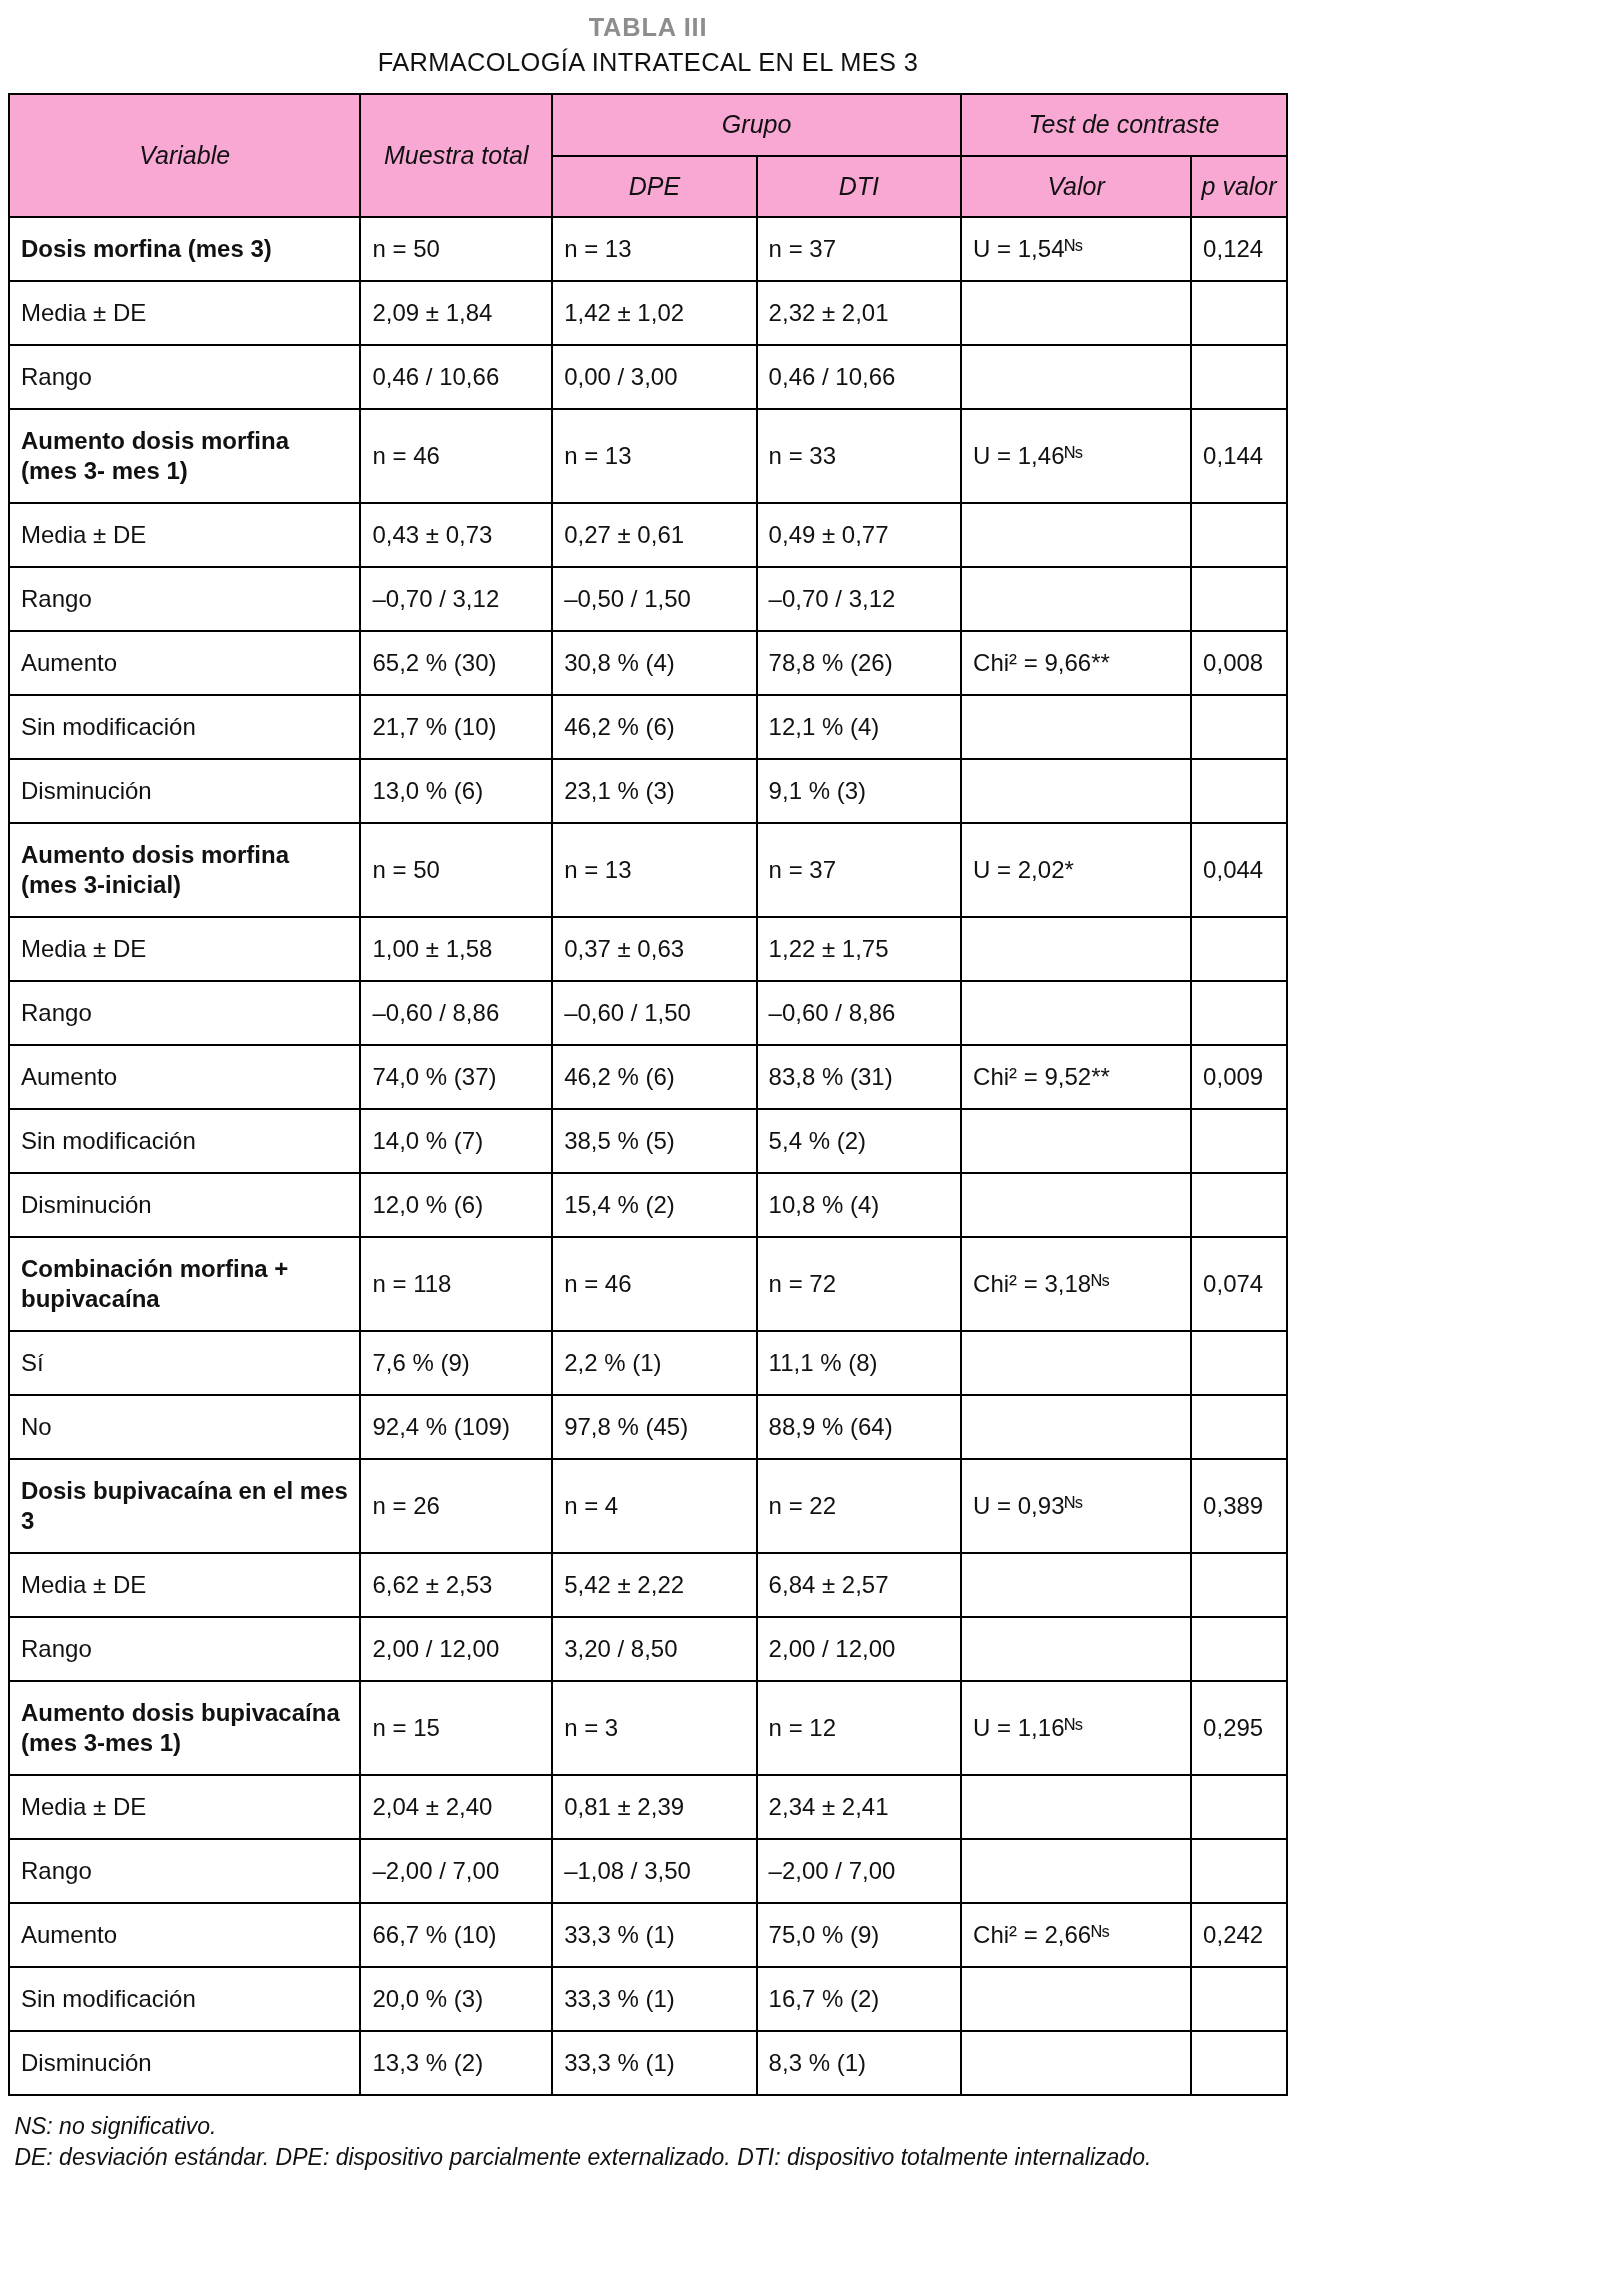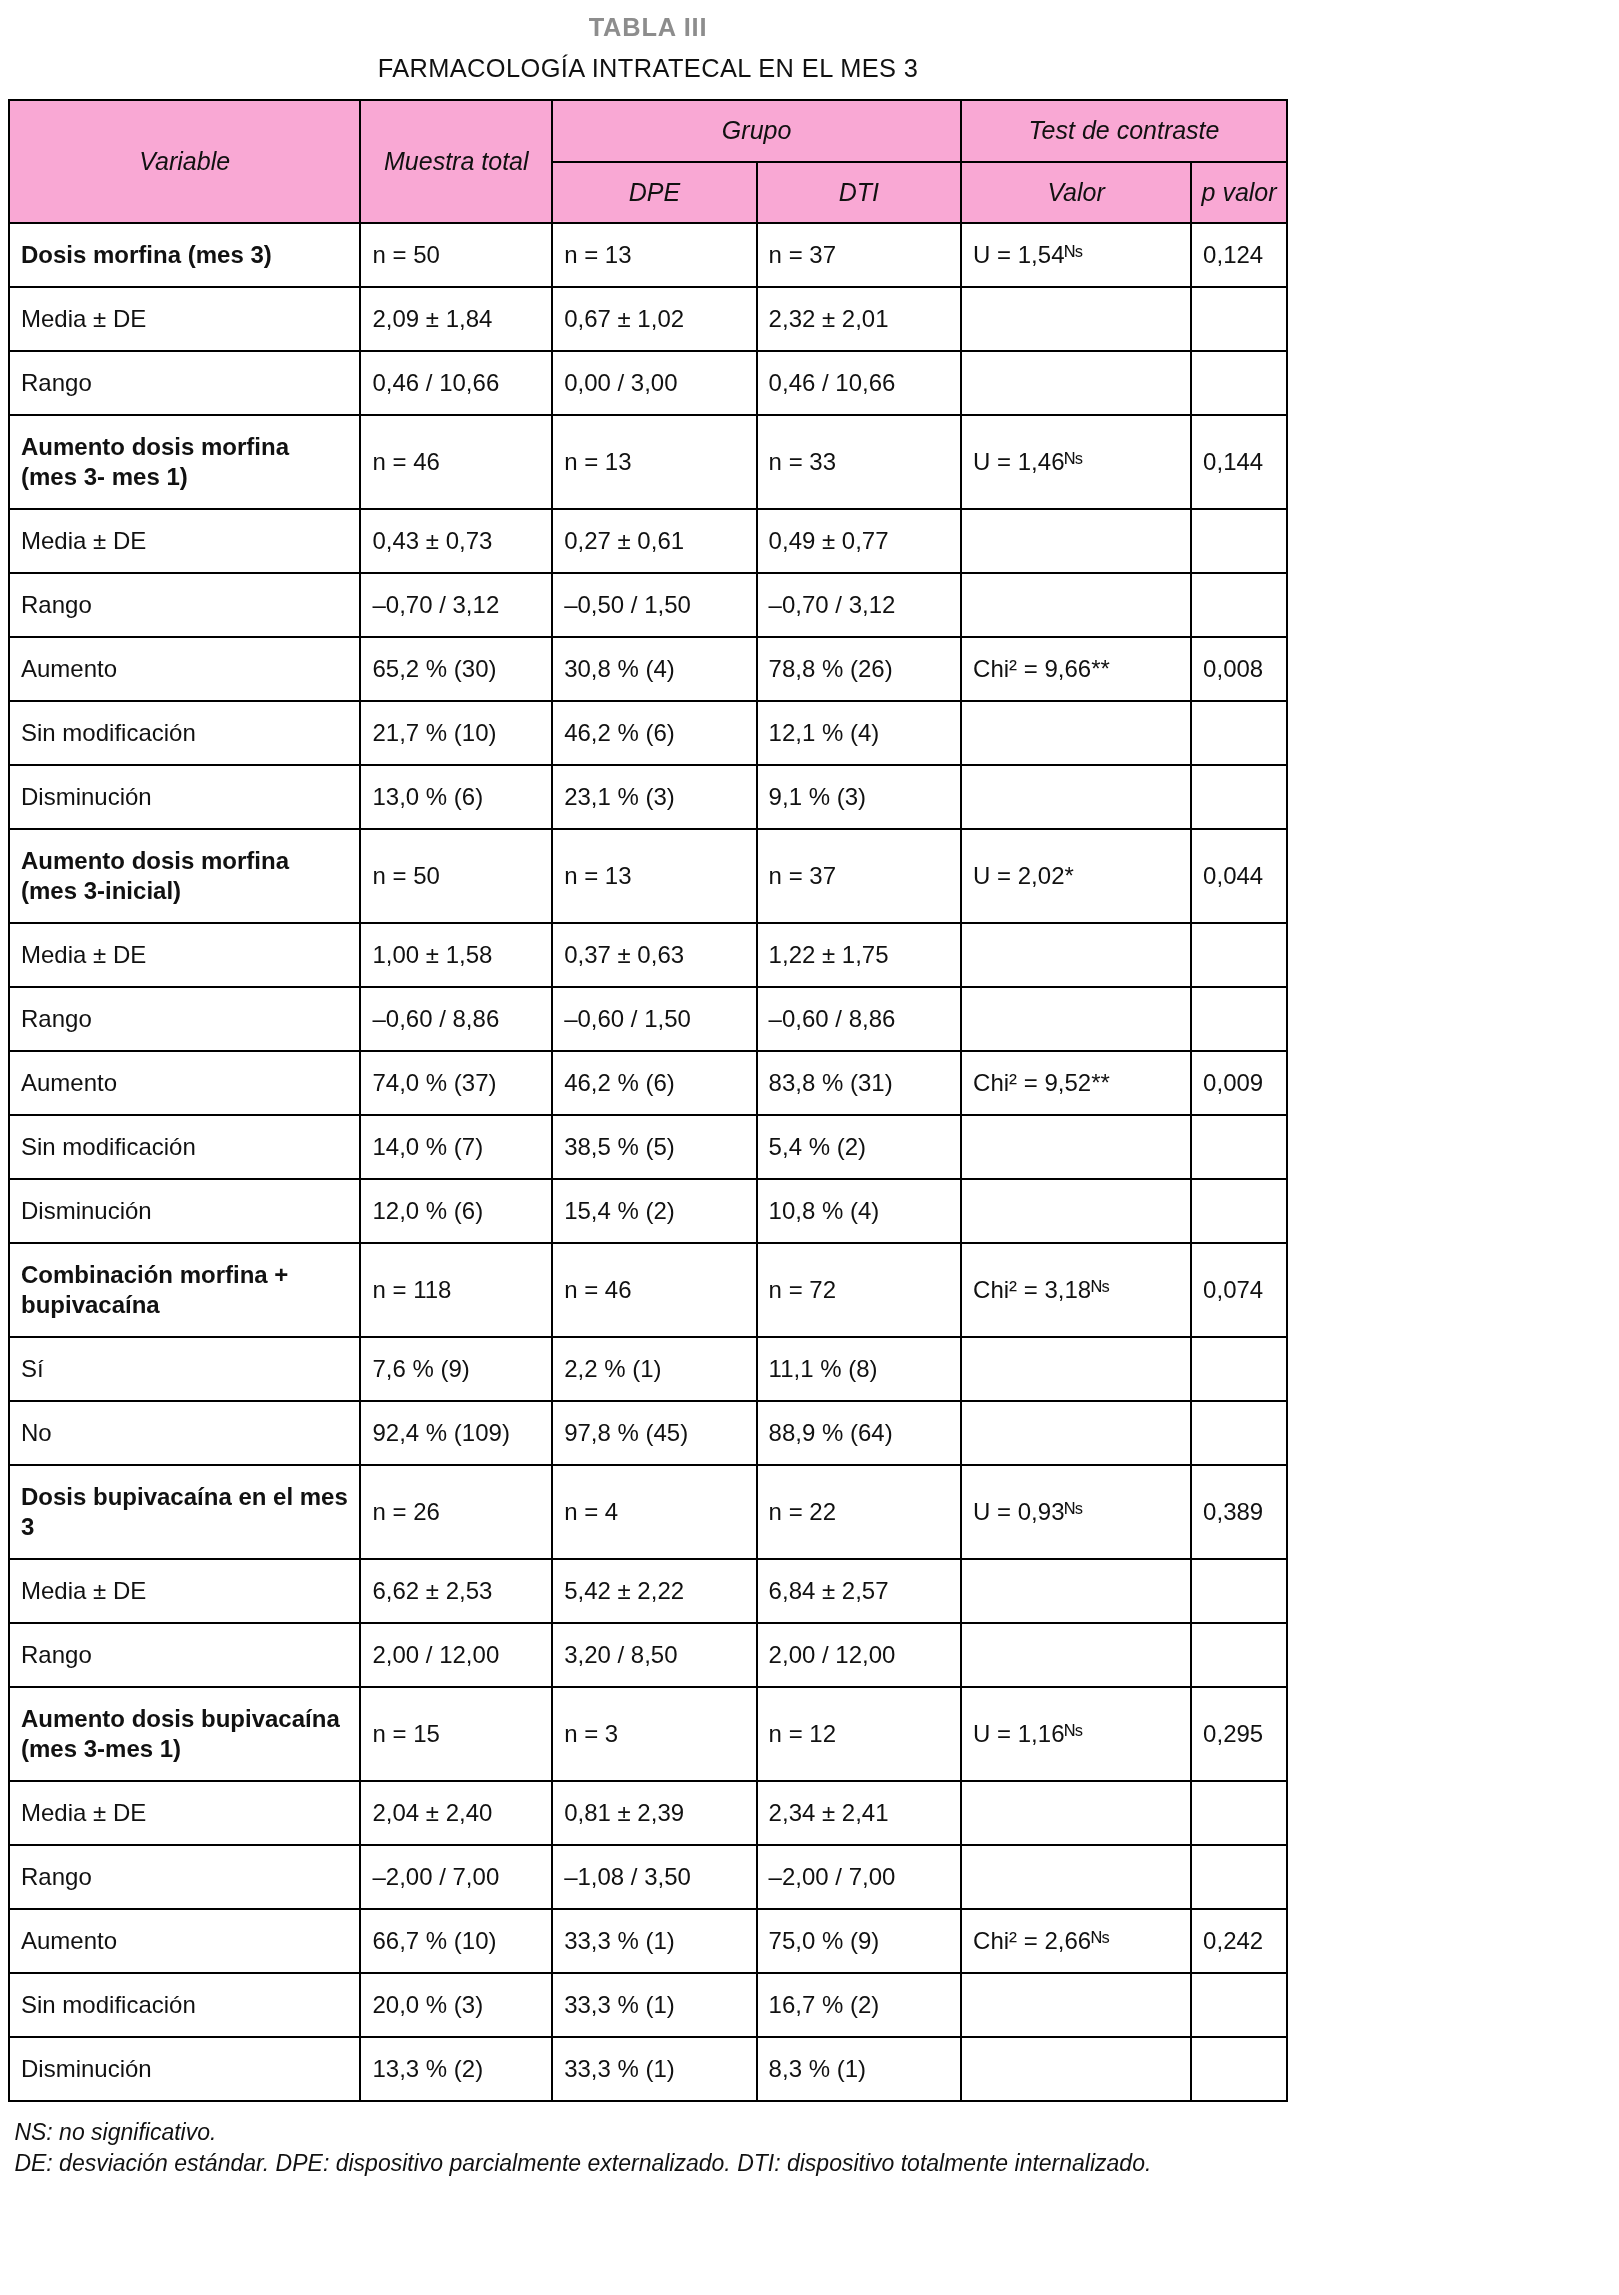"FARMACOLOGÍA INTRATECAL EN EL MES" .subtitle { margin-top: 12px -> 6px }
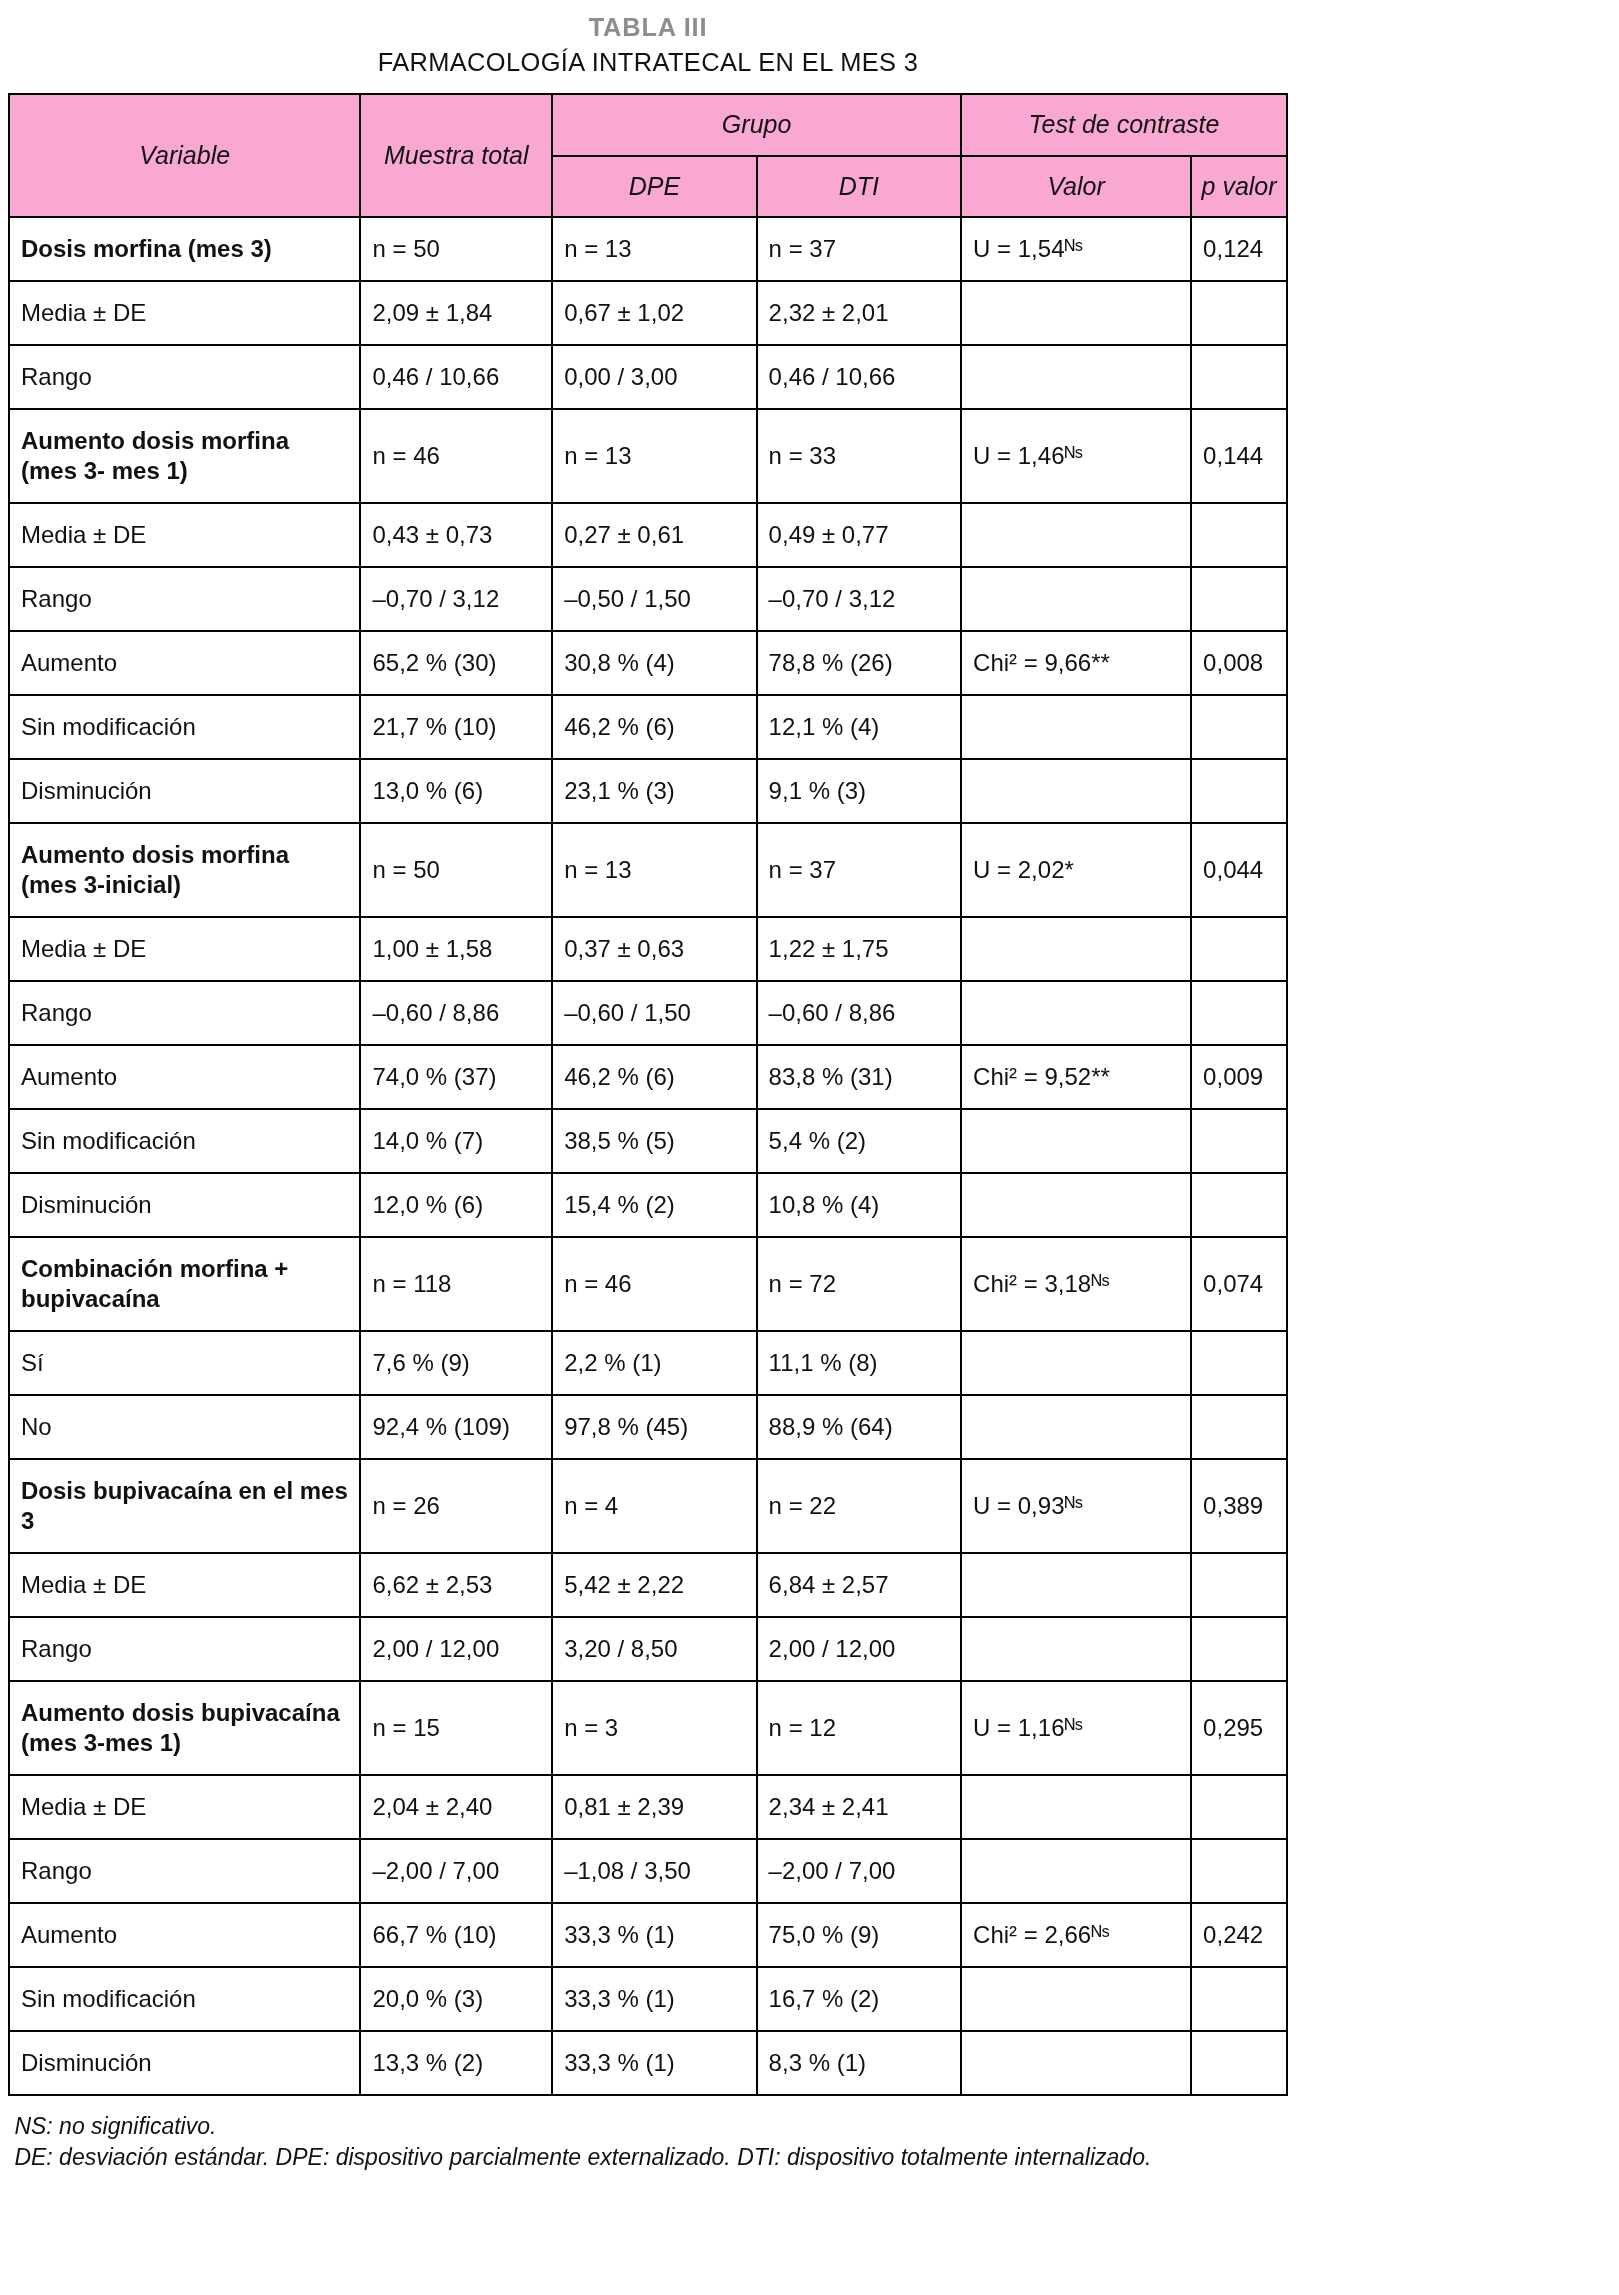"0,67 ± 1,02" td { text: 0,67 -> 1,42 }
